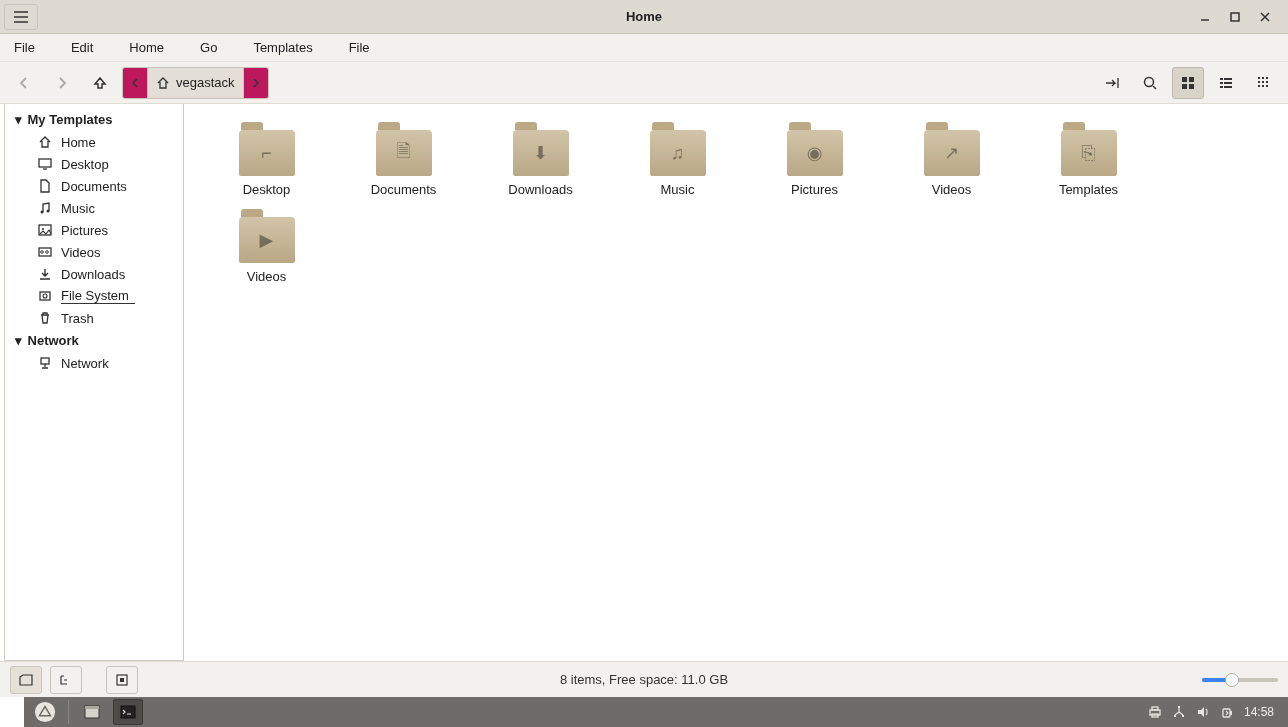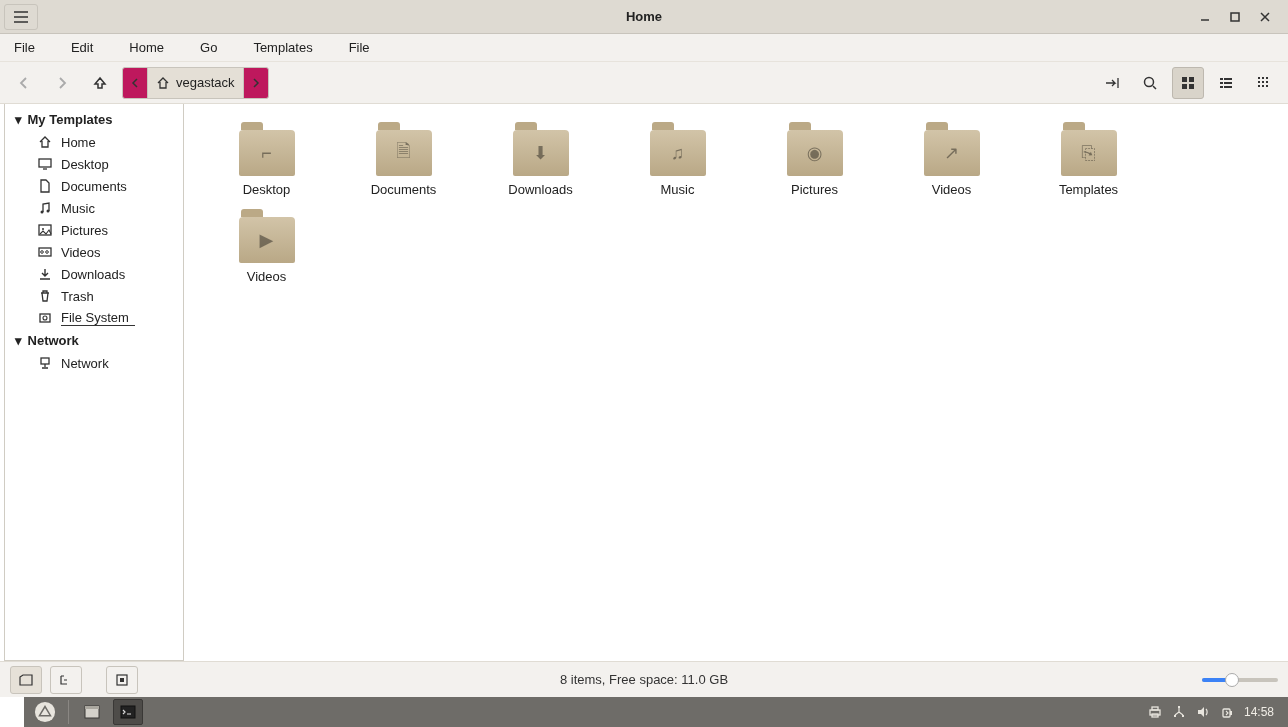"Trash" div.side-item { order: before "File System" -> after "File System" }
